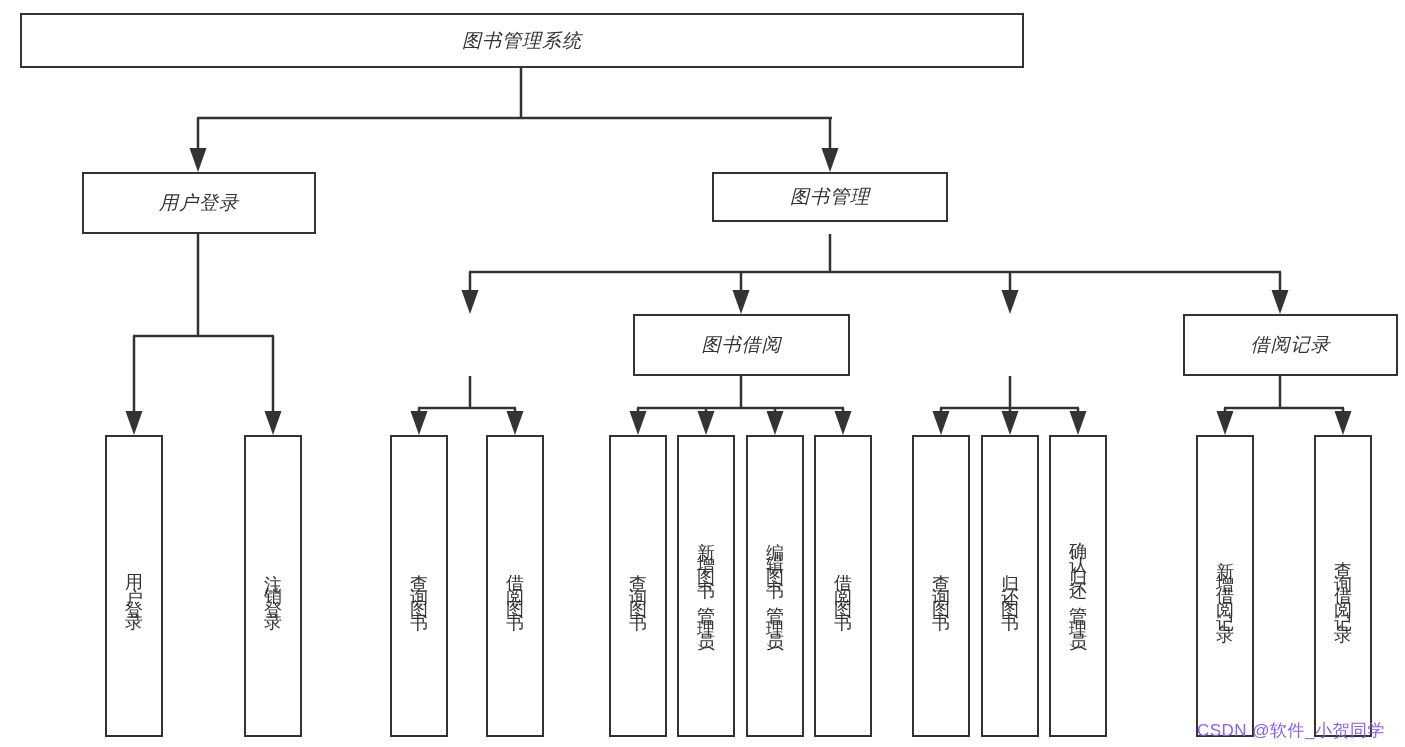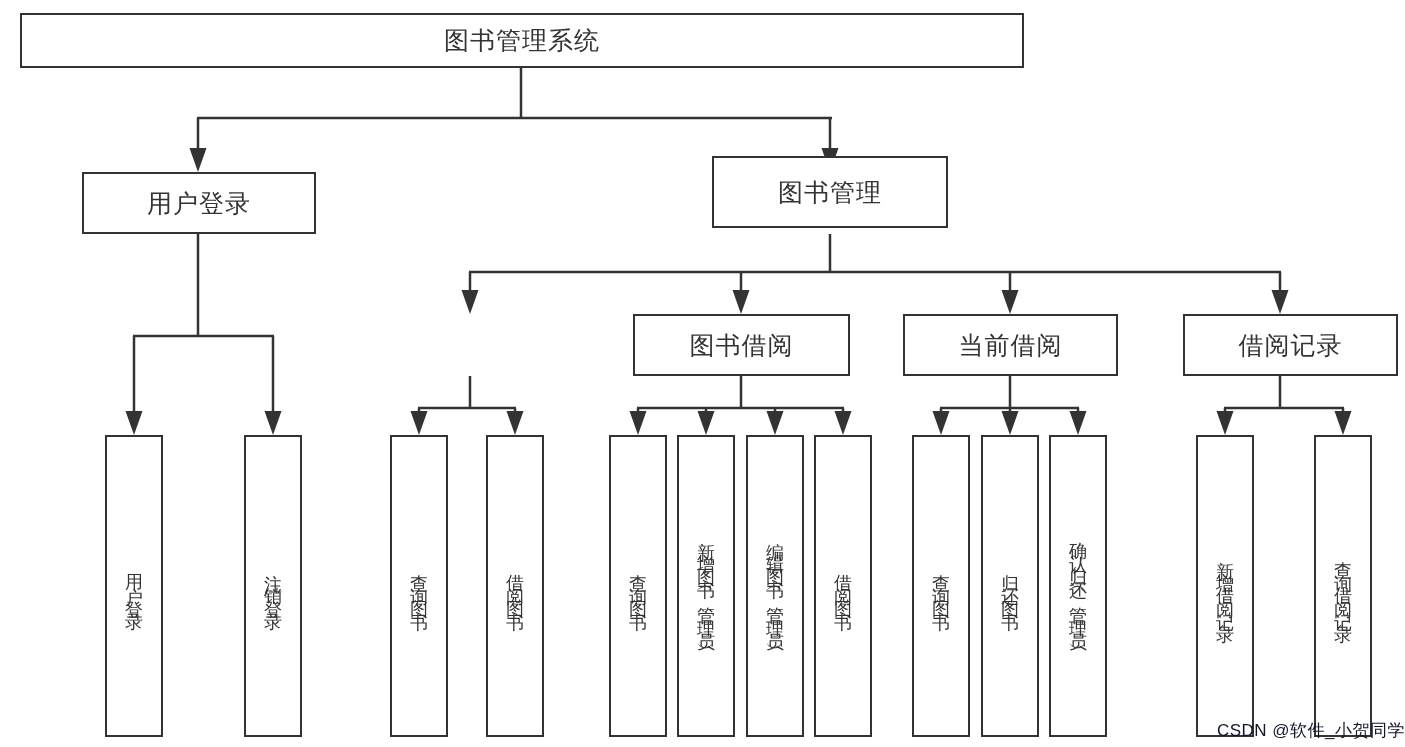"图书管理系统" .hnode { font-size: 25px -> 19px; font-style: none -> italic }
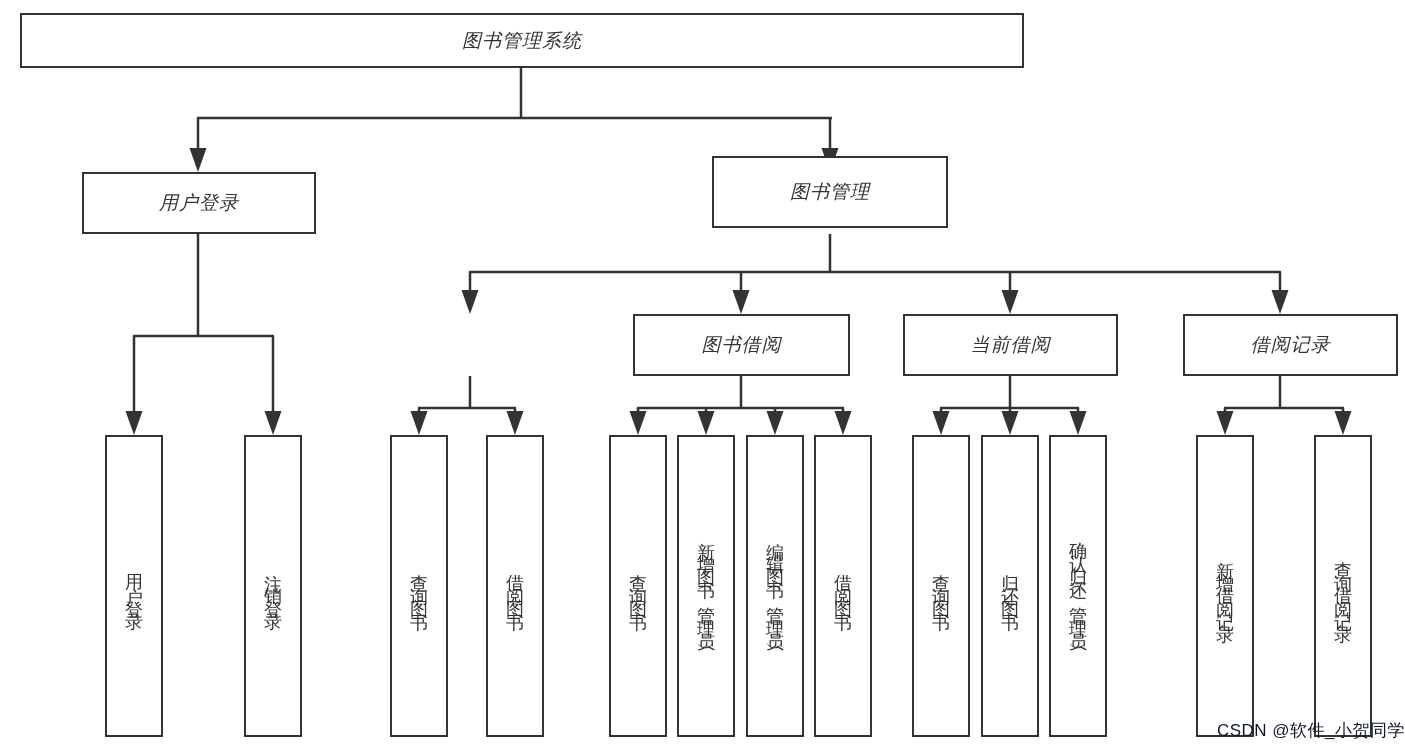"图书管理" div.node { height: 72px -> 50px; top: 156px -> 172px }
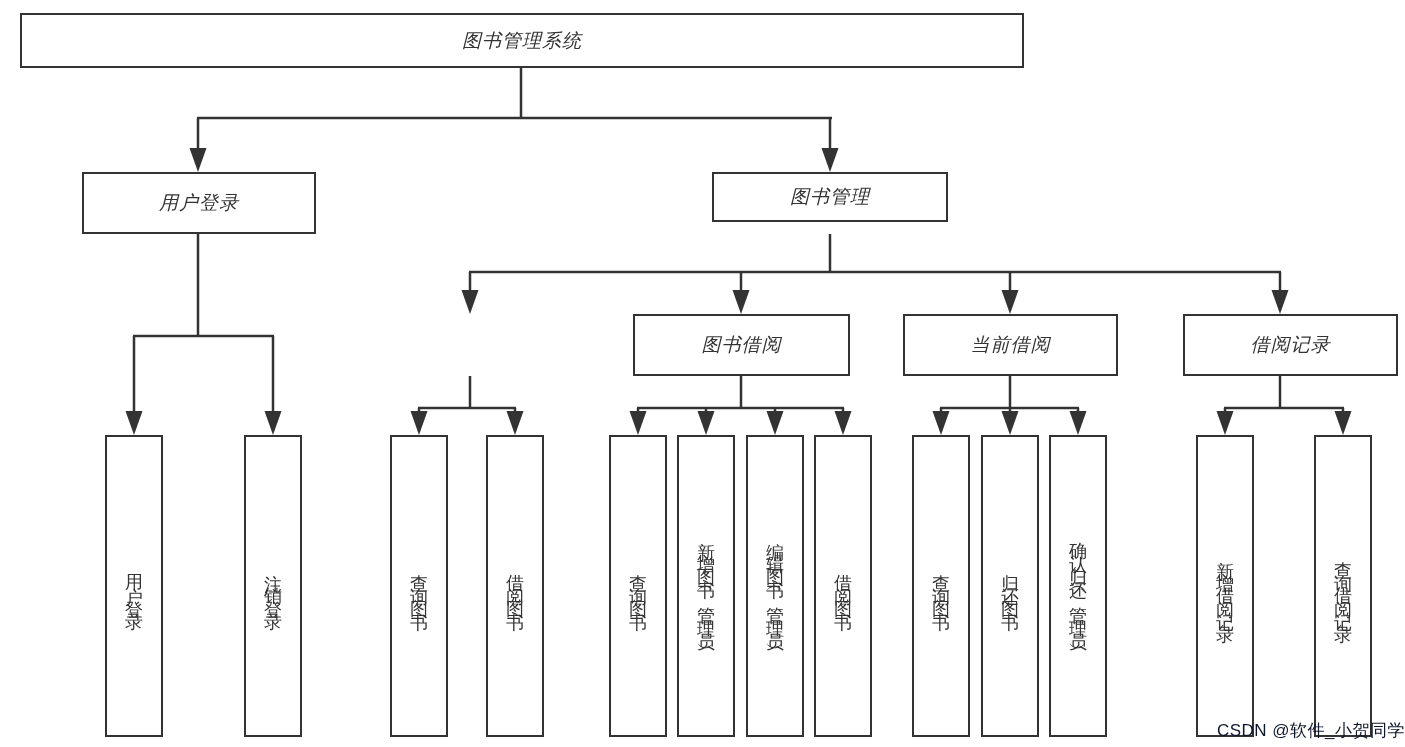"当前借阅" div.node { html: <div> <span>当前借阅</span> </div> -> none }
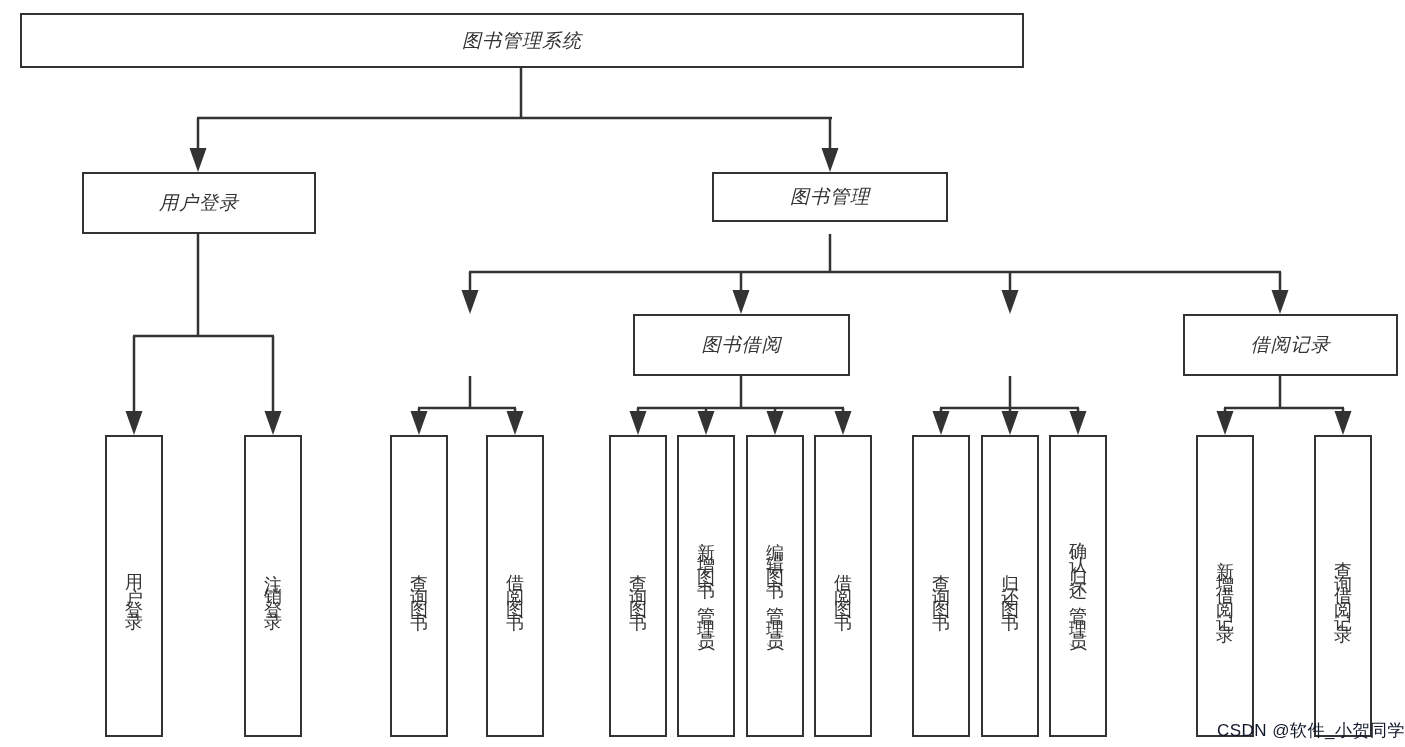"CSDN @软件_小贺同学" .watermark { color: #0f172a -> #8b5cf6; right: 0 -> 20px }
